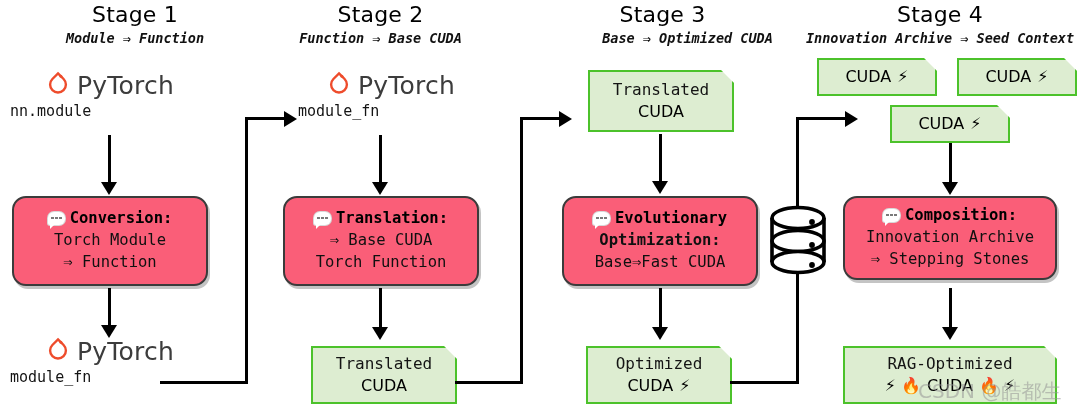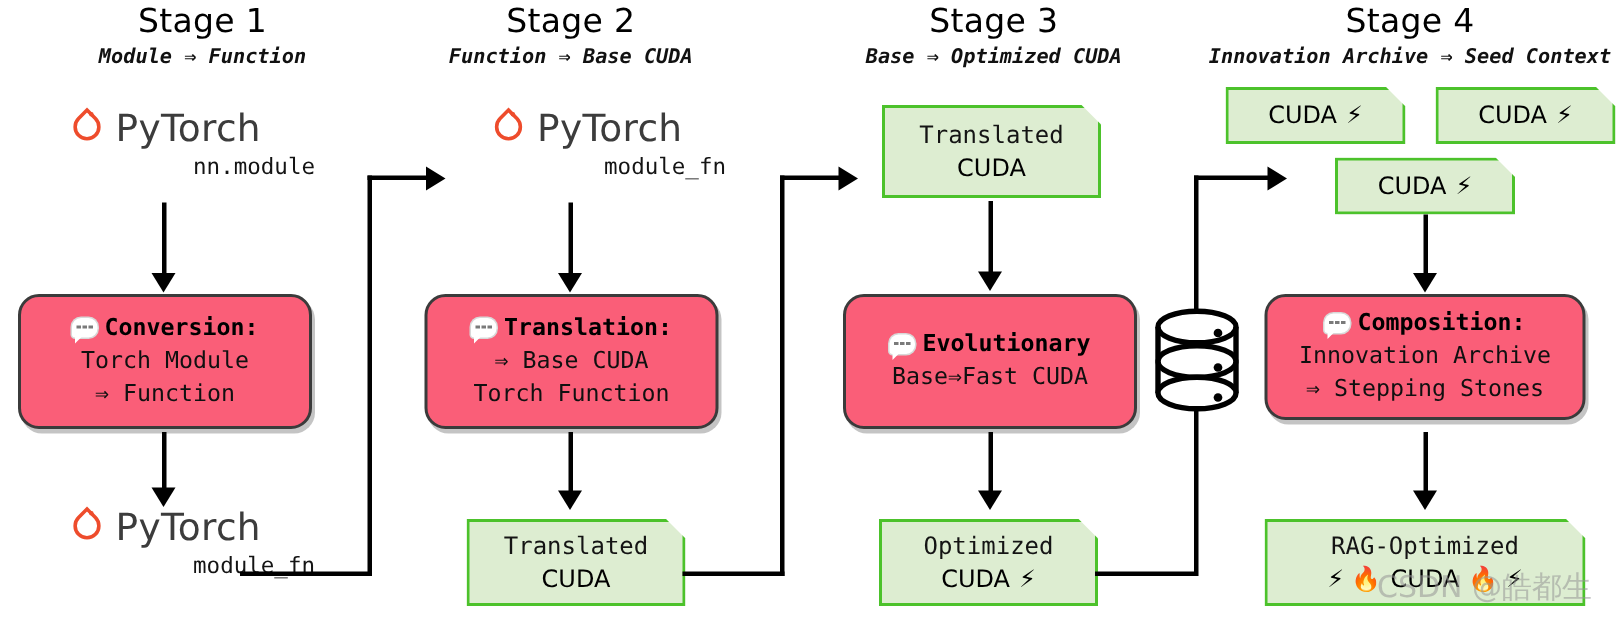"Base ⇒ Optimized CUDA" div.stage-sub { left: 545px -> 570px }
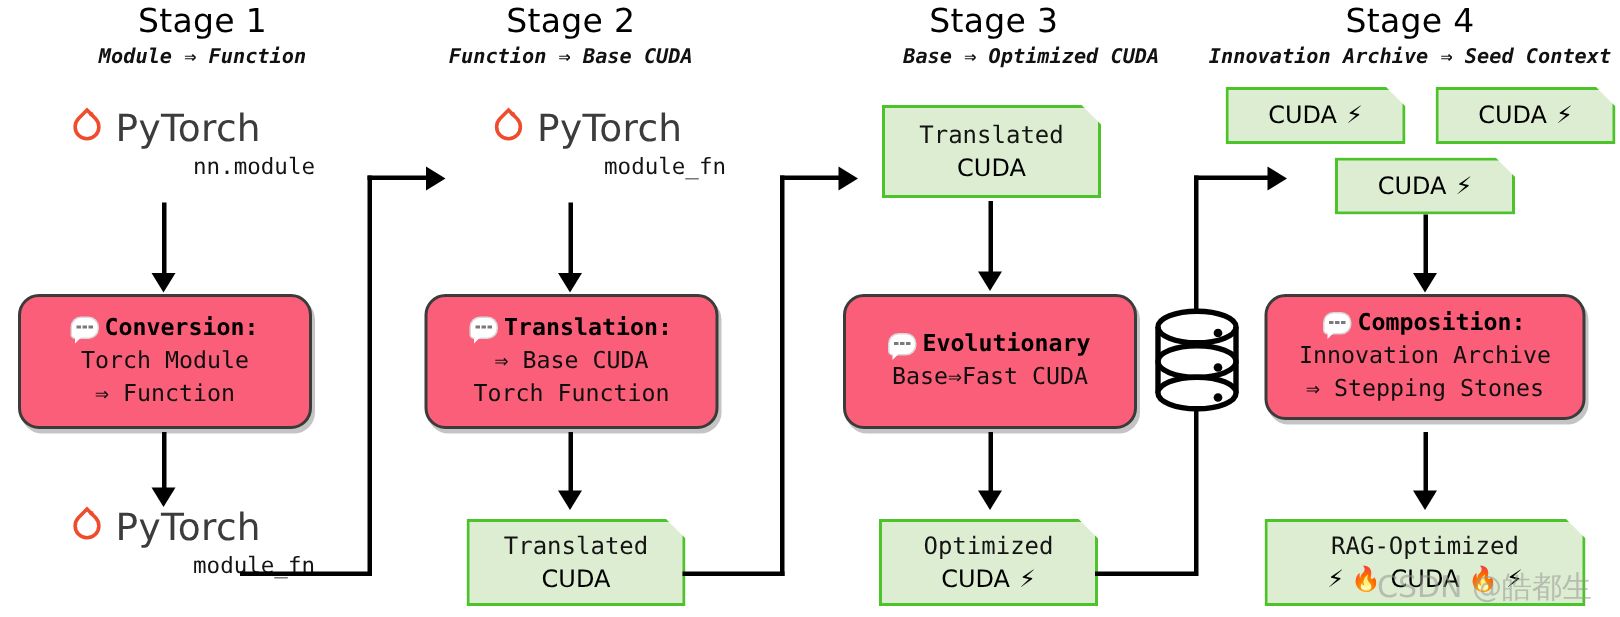"PyTorch" .pt { text-align: right -> left }
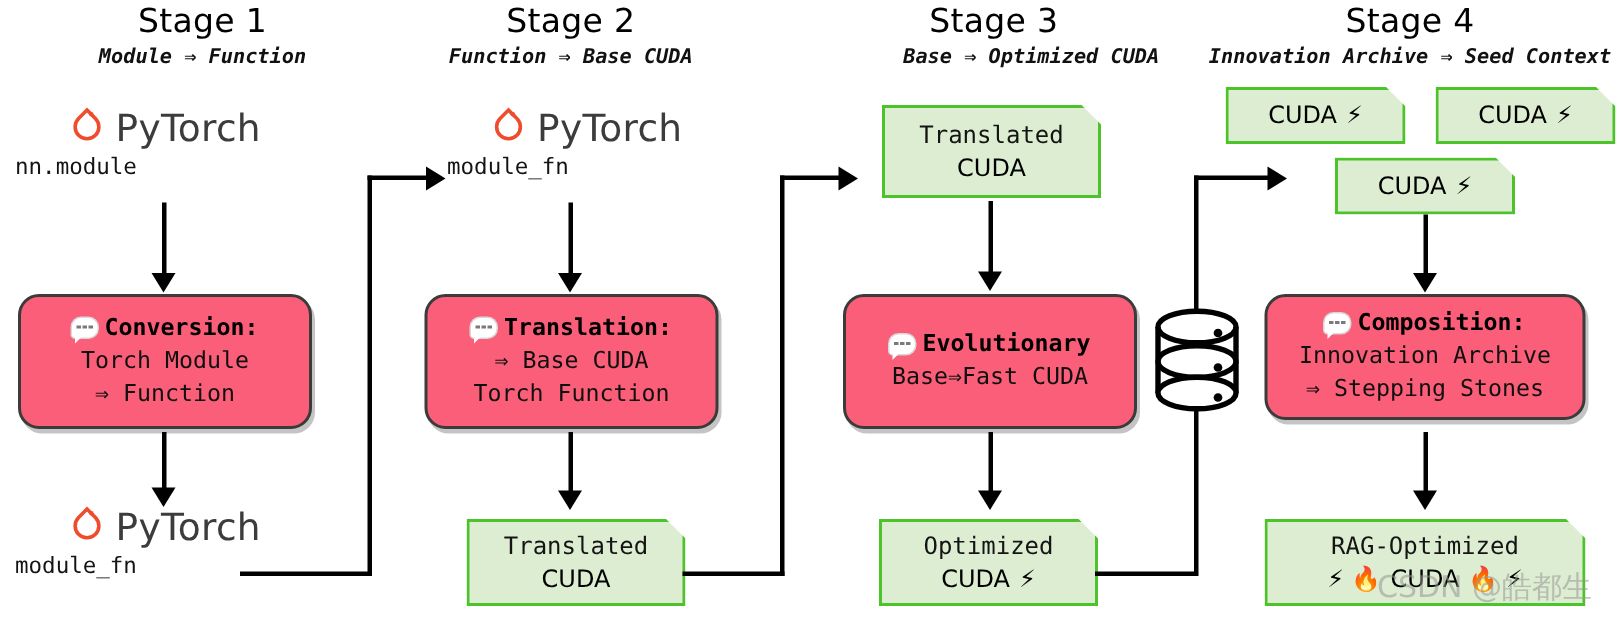"Optimization:" div.ln { html: none -> <div>Optimization:</div> }
